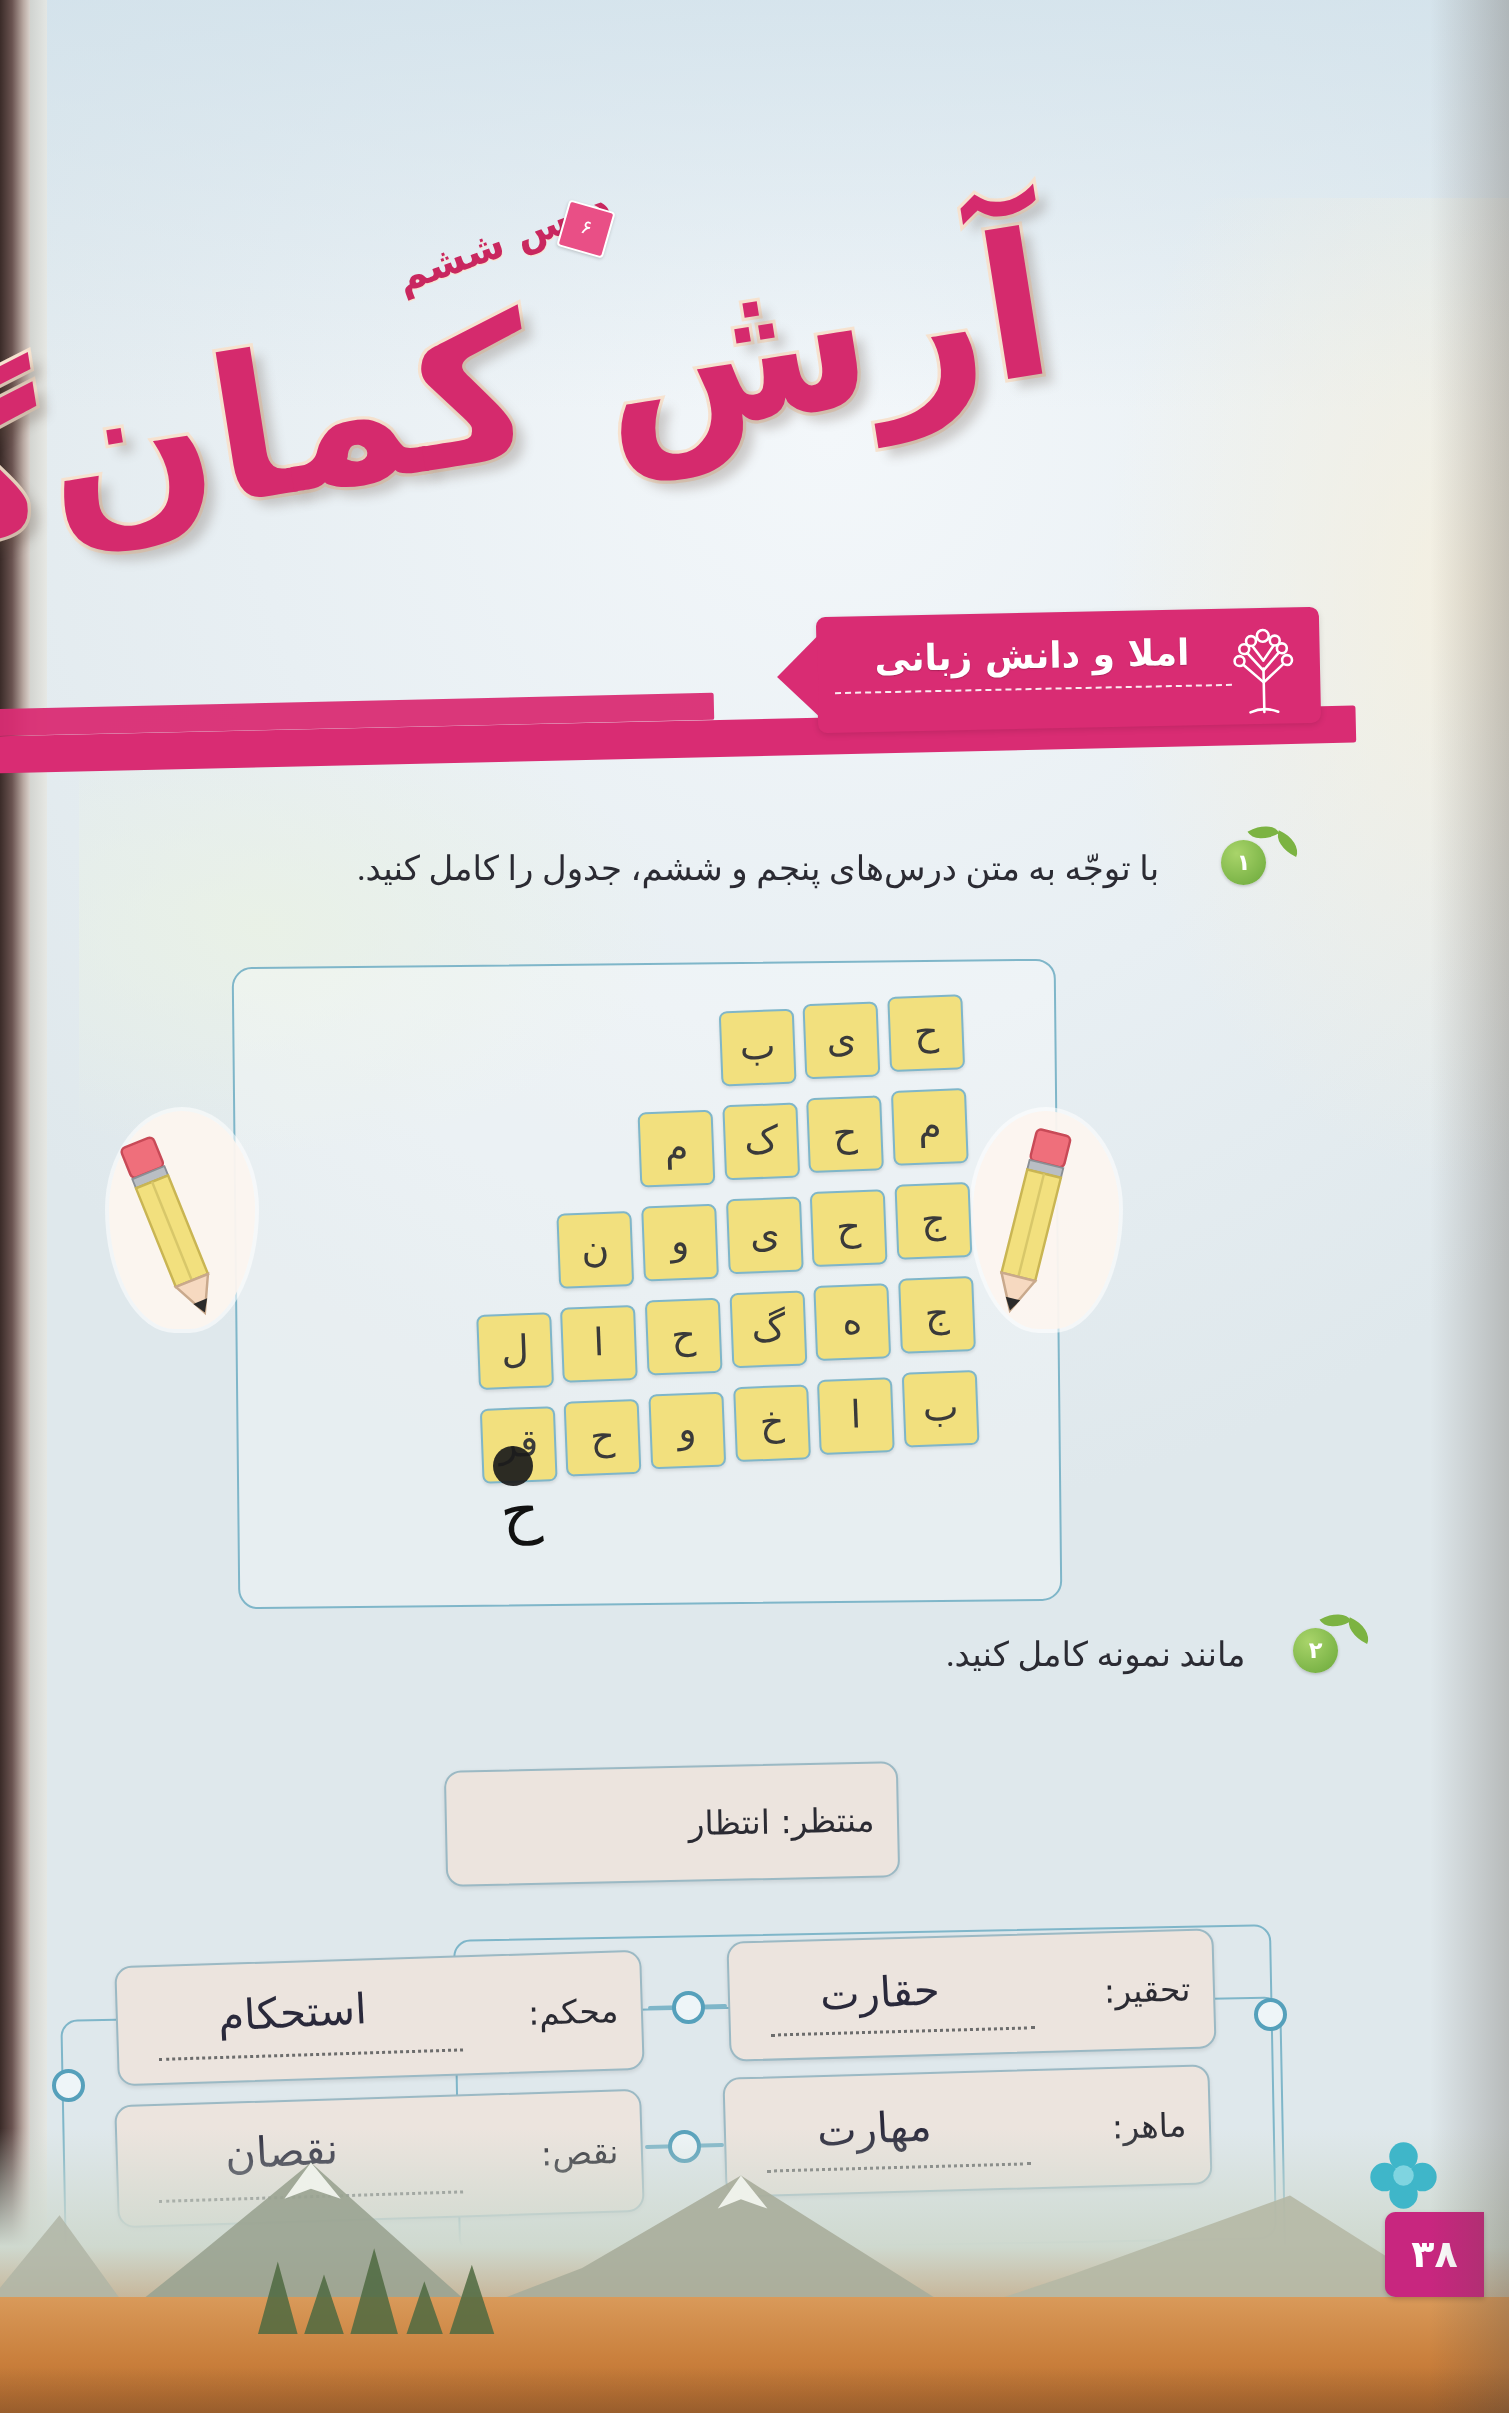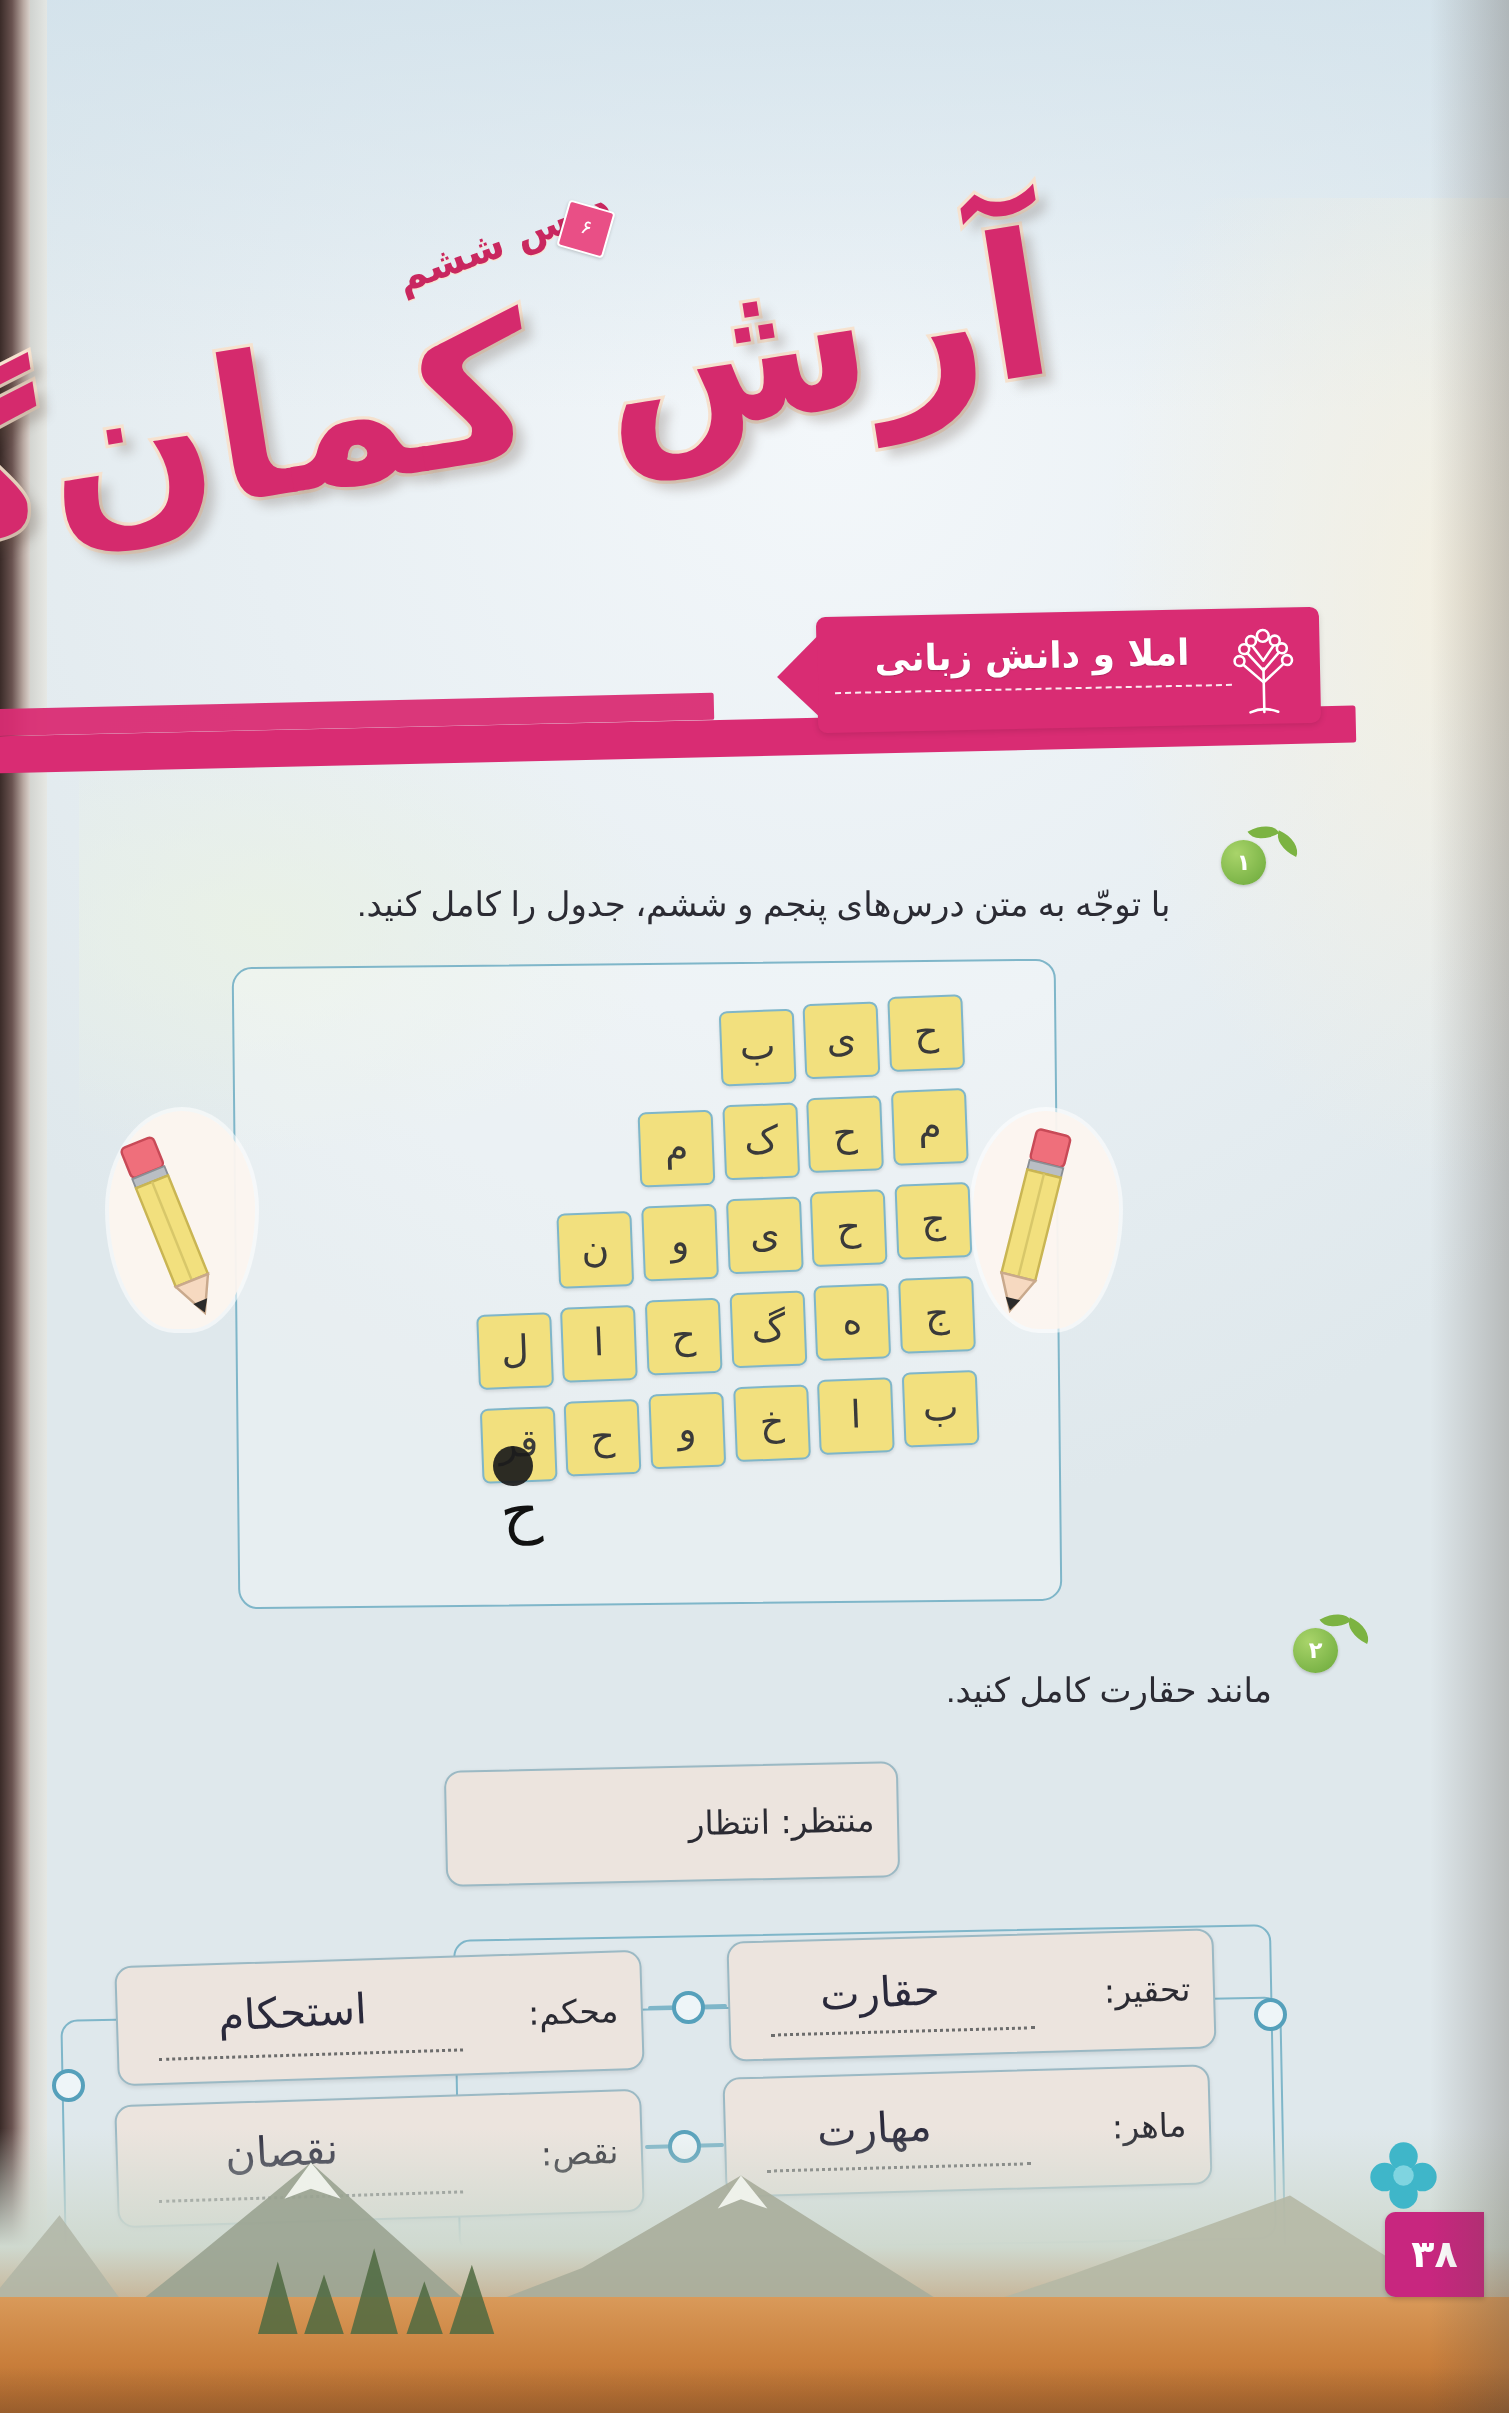"با توجّه به متن درس‌های" .q-text { font-family: Liberation Sans, sans-serif -> Liberation Serif, serif; margin-top: 36px -> none }
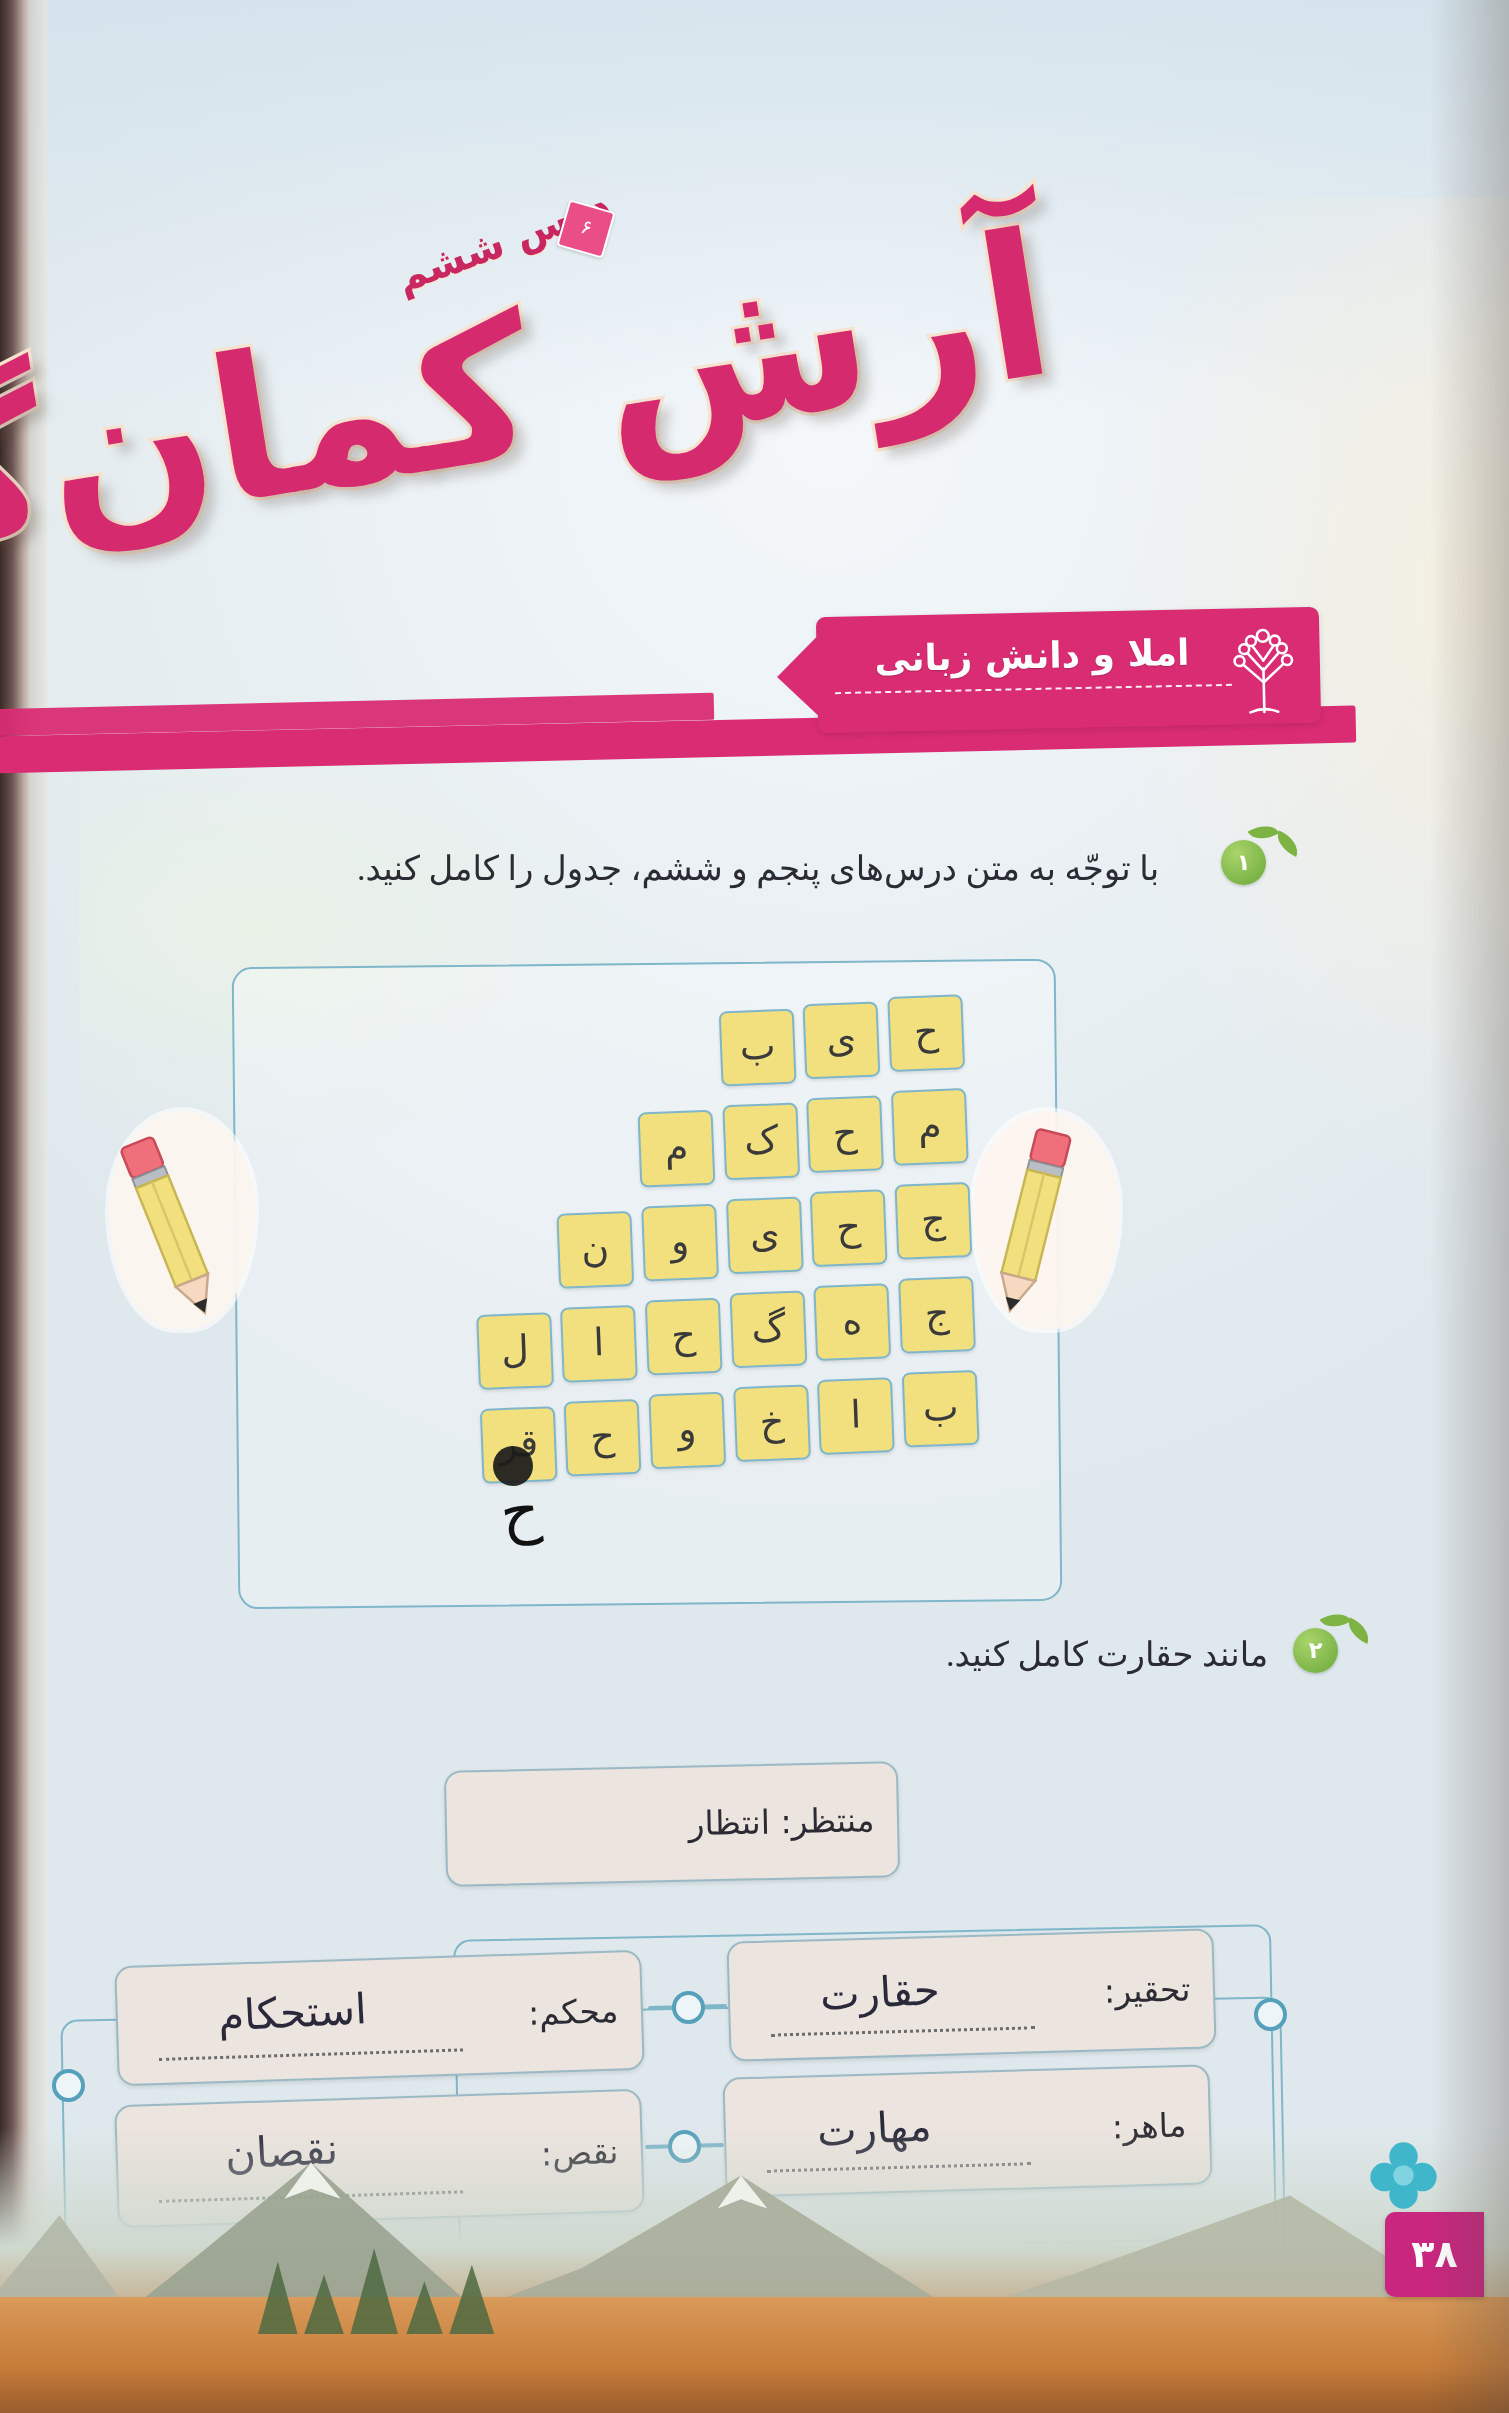"مانند حقارت کامل کنید." div.q-text { text: حقارت -> نمونه }
